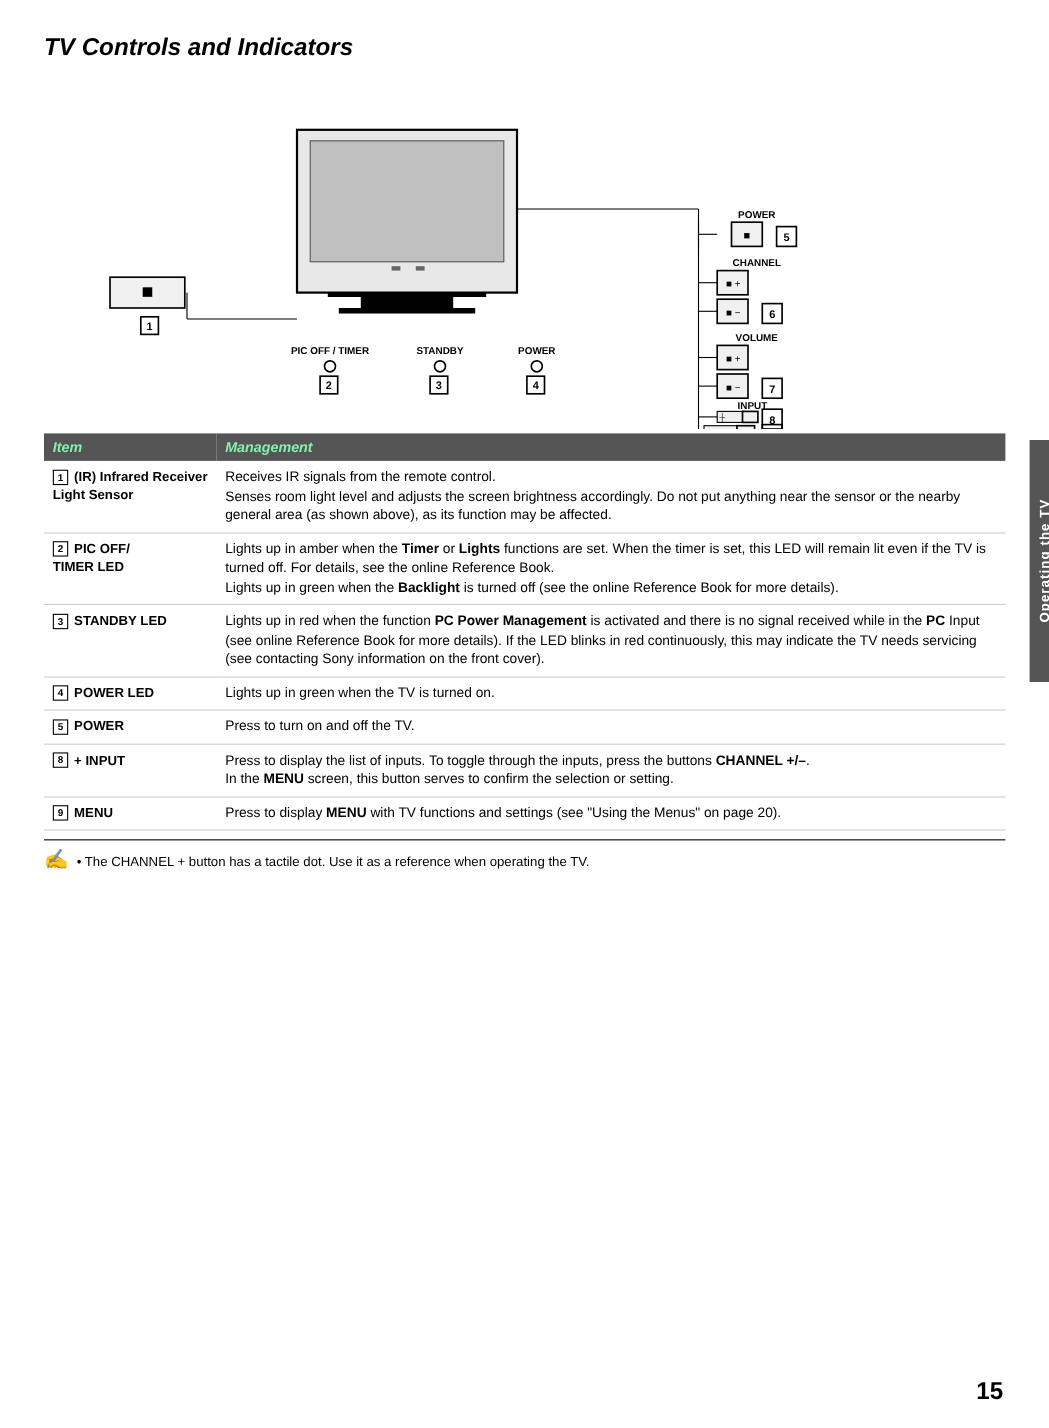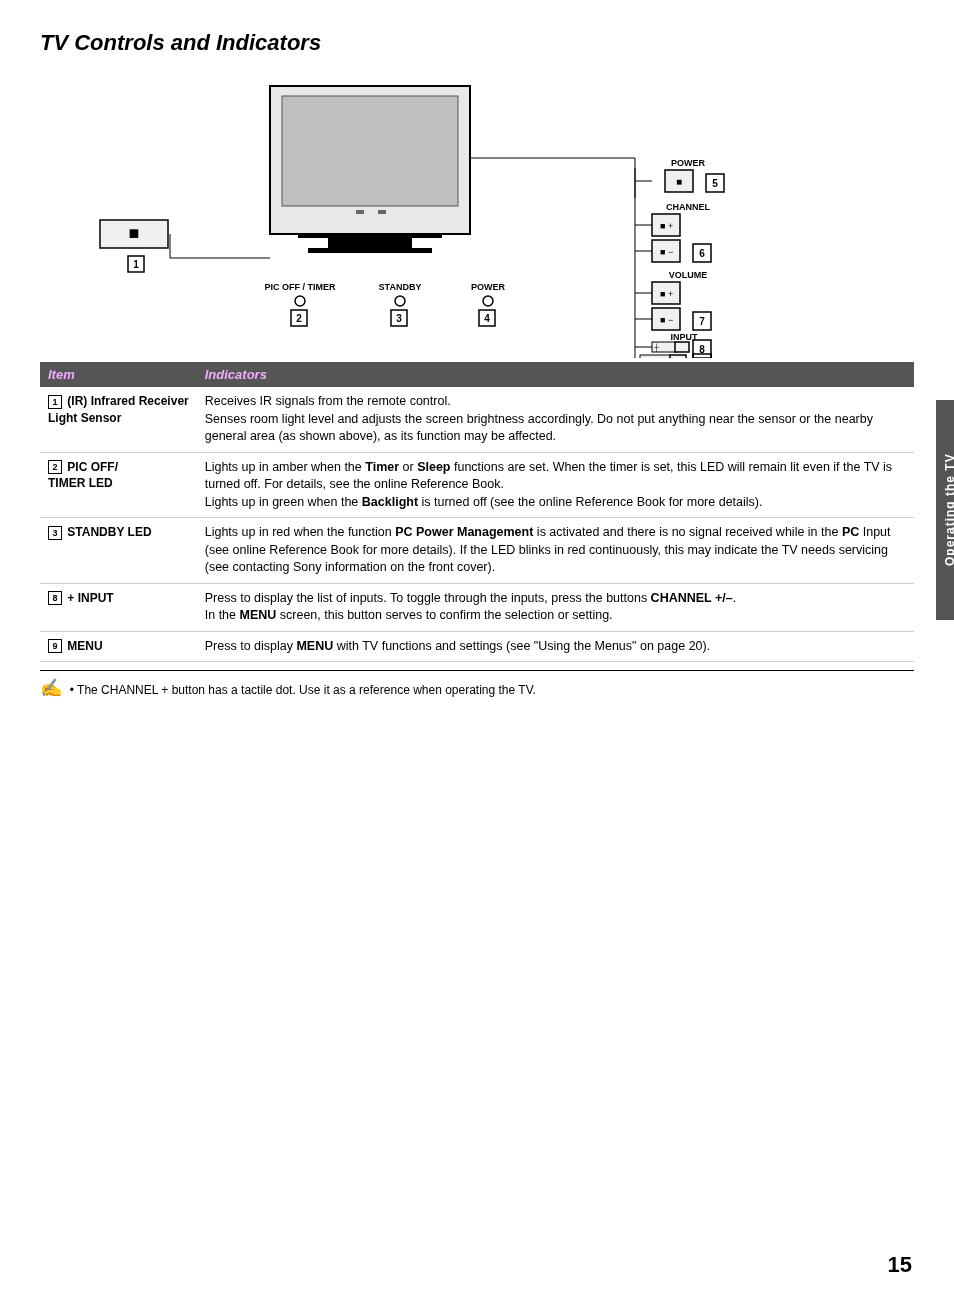"TV Controls and Indicators" h1 { margin-bottom: 2px -> 34px }
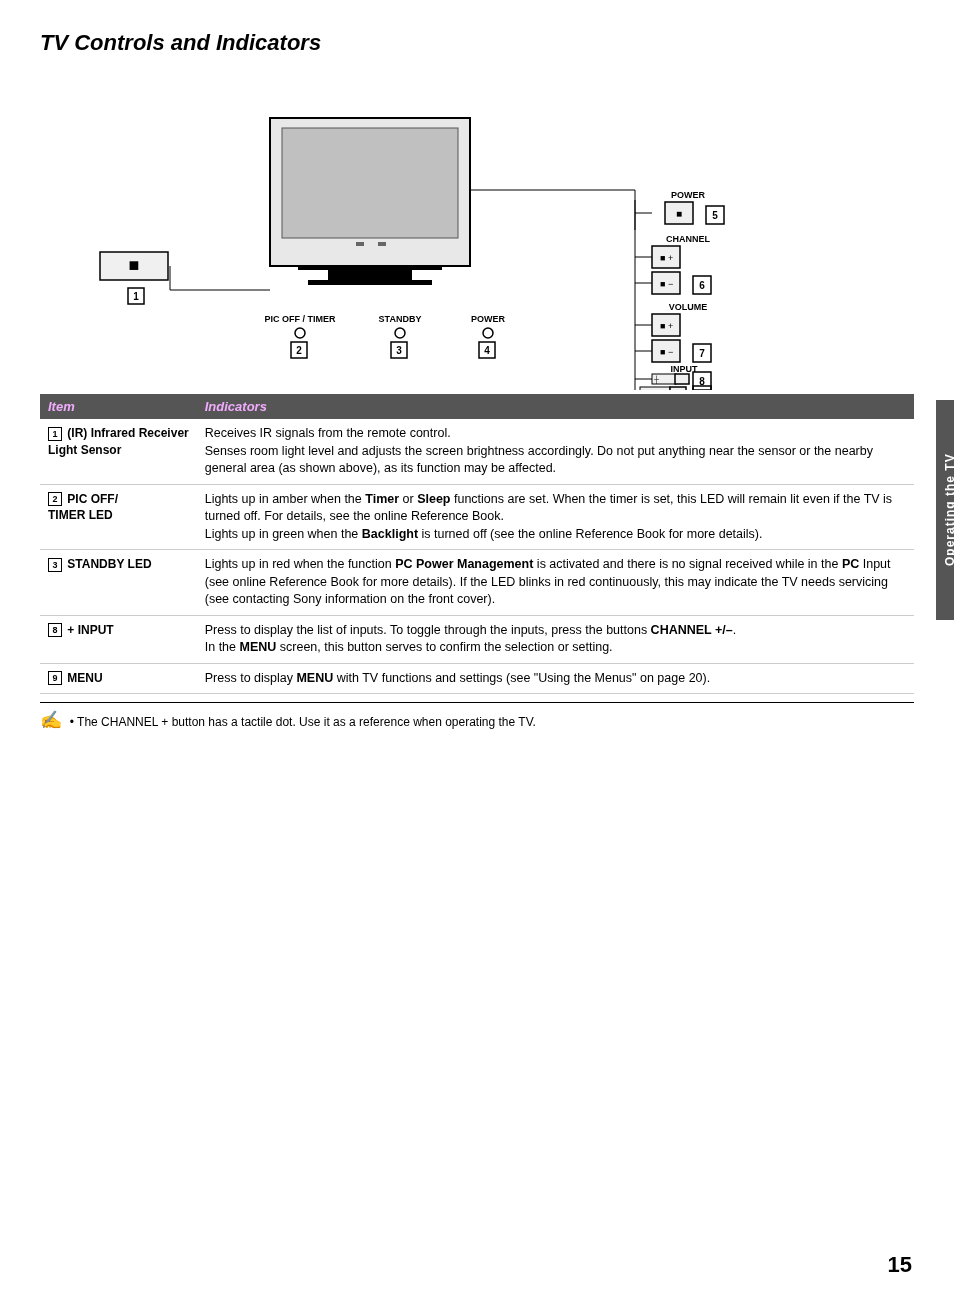"Item" .controls-table thead tr { color: #f0abfc -> #86efac }
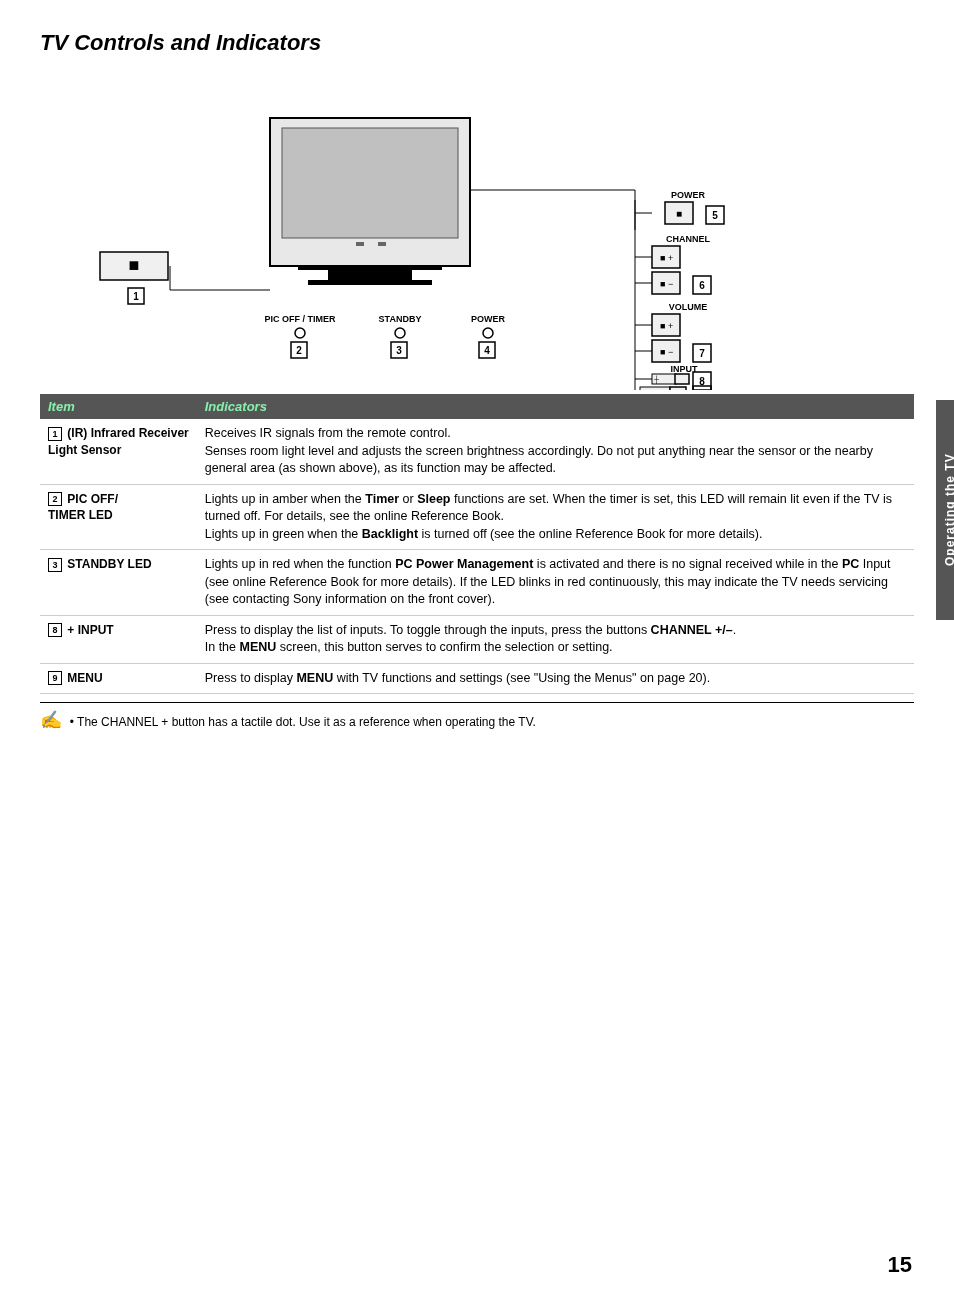"Indicators" th { text: Indicators -> Management }
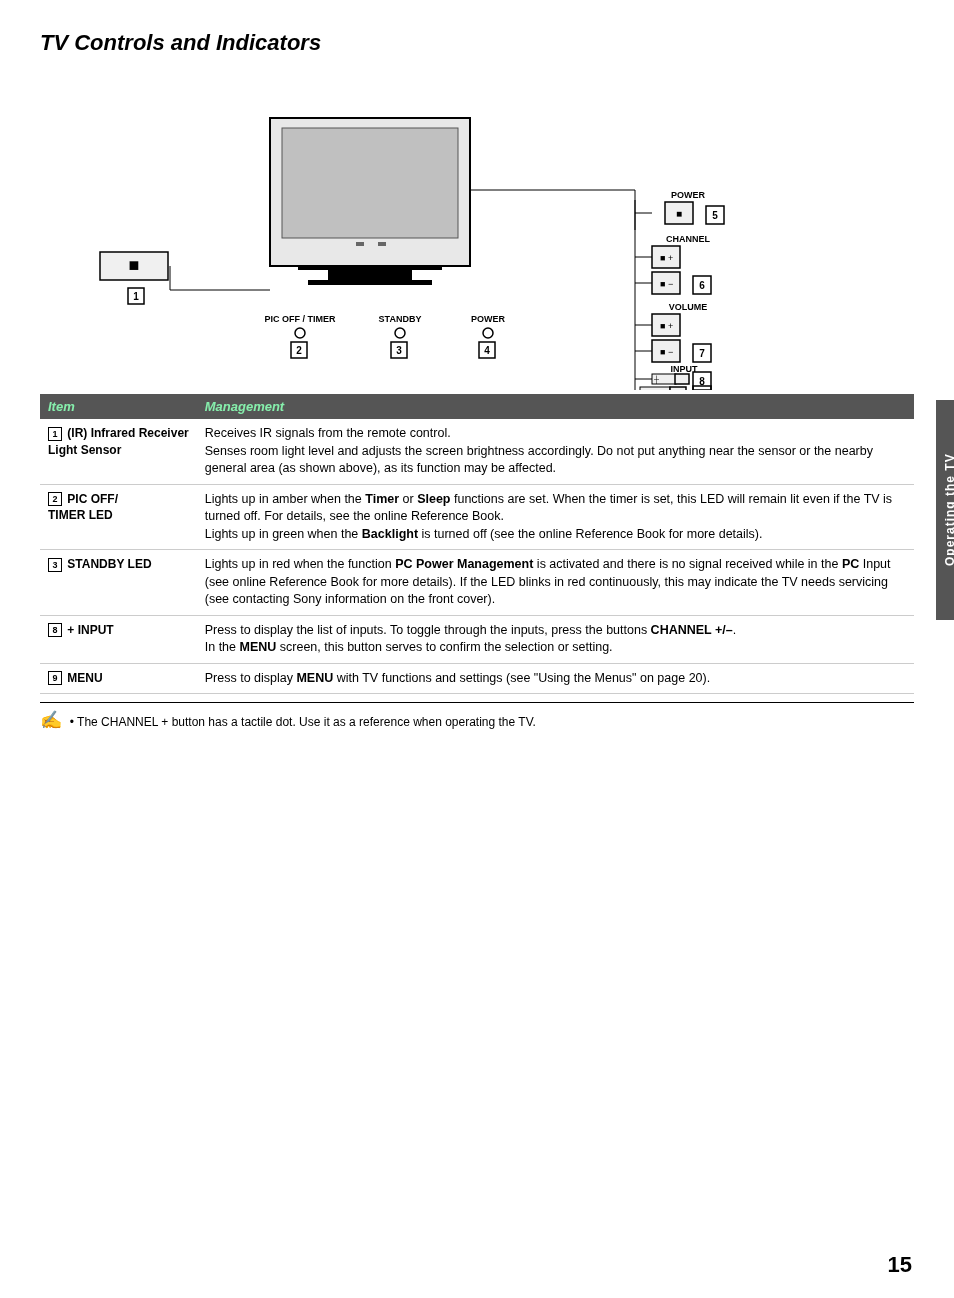"Sleep" b { text: Sleep -> Lights }
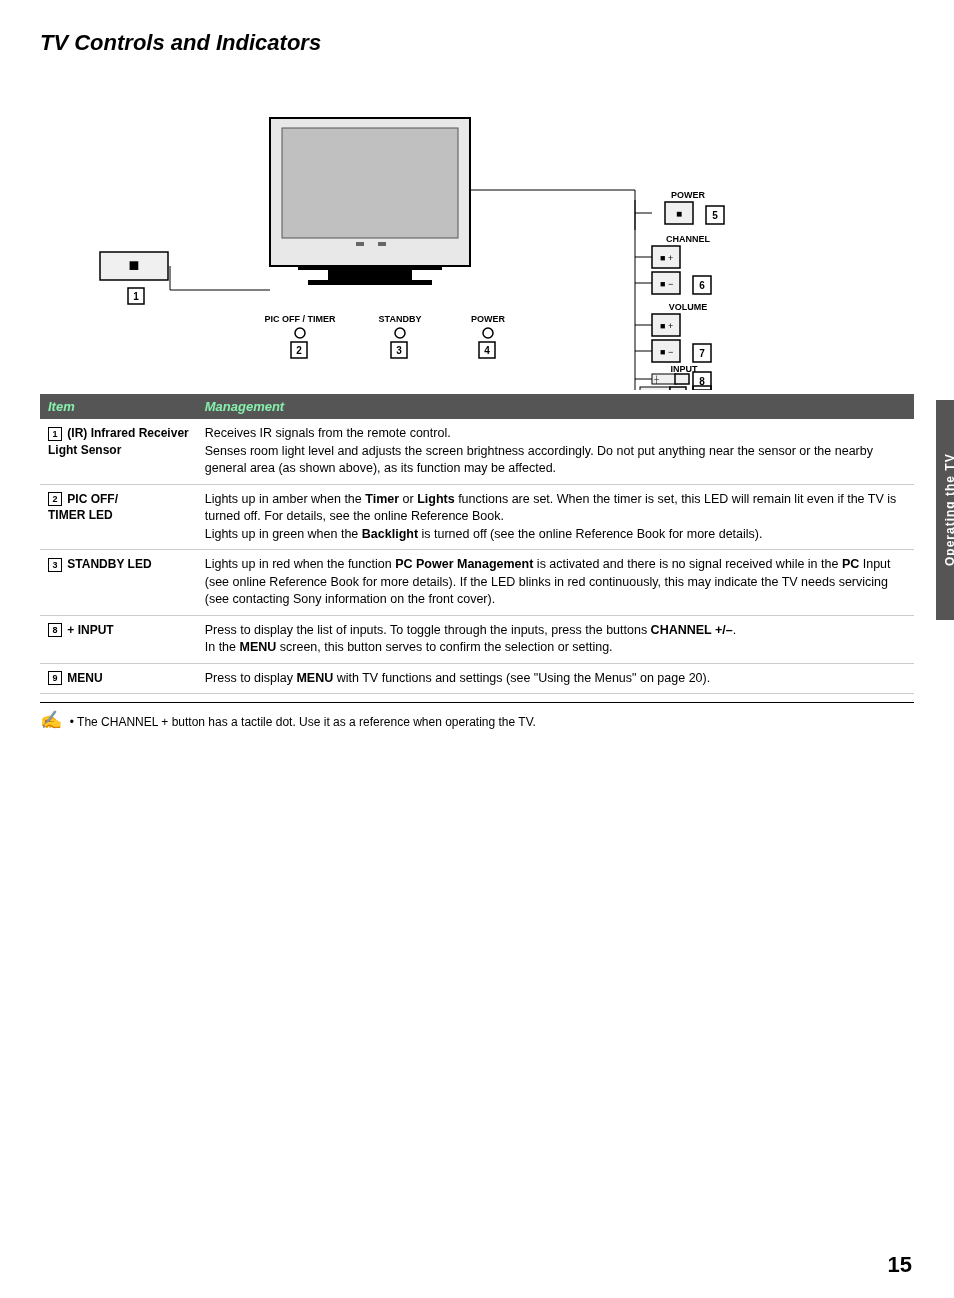"4 POWER LED" tr { html: none -> <tr> <td> <span>4</span> <b>POWER LED</b> </td> <td> Lights up in green when the TV is turned on. </td> </tr> }
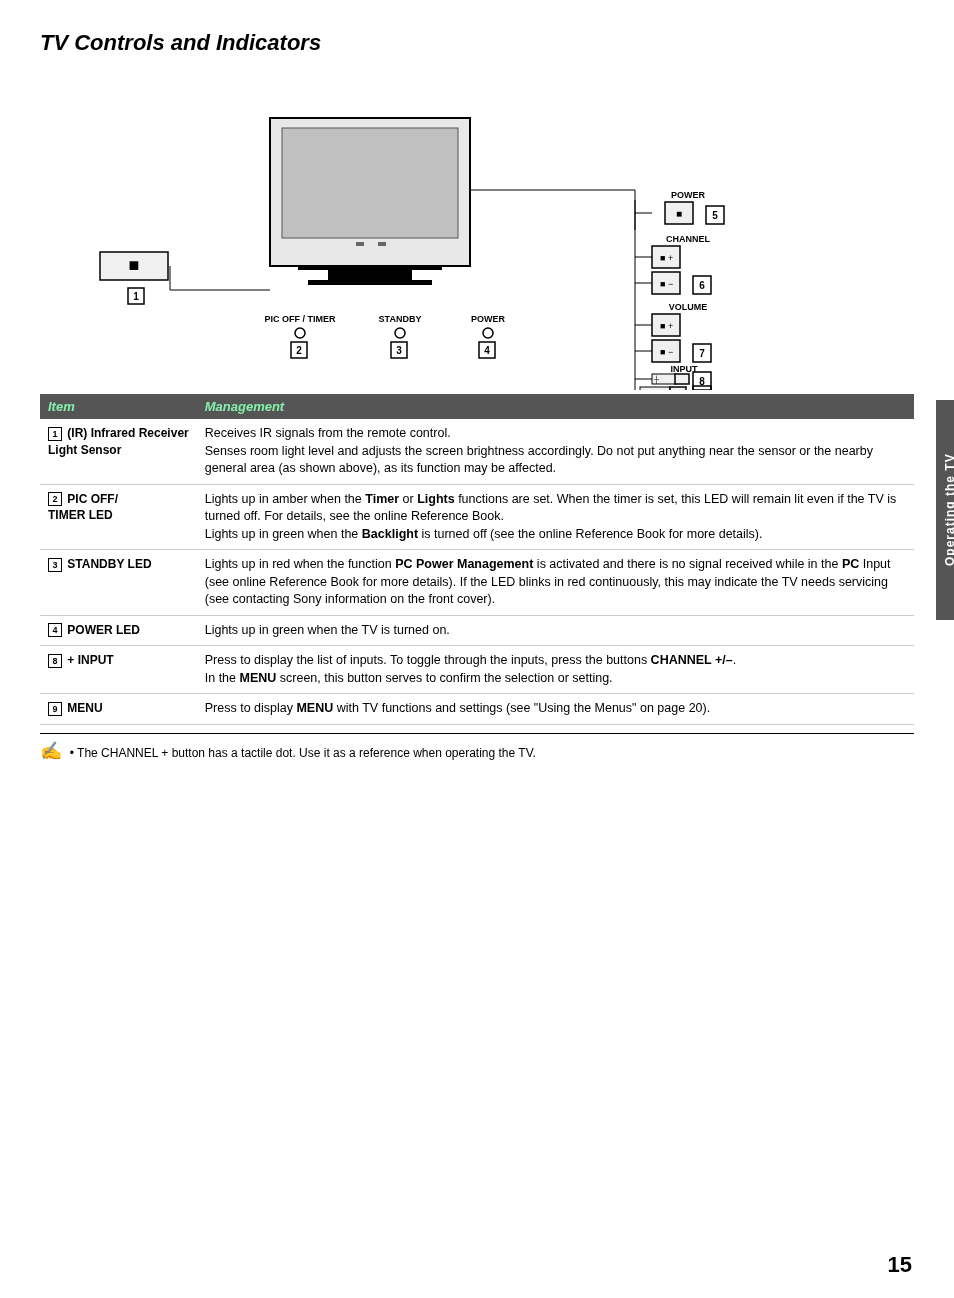"5 POWER" tr { html: none -> <tr> <td> <span>5</span> <b>POWER</b> </td> <td> Press to turn on and off the TV. </td> </tr> }
